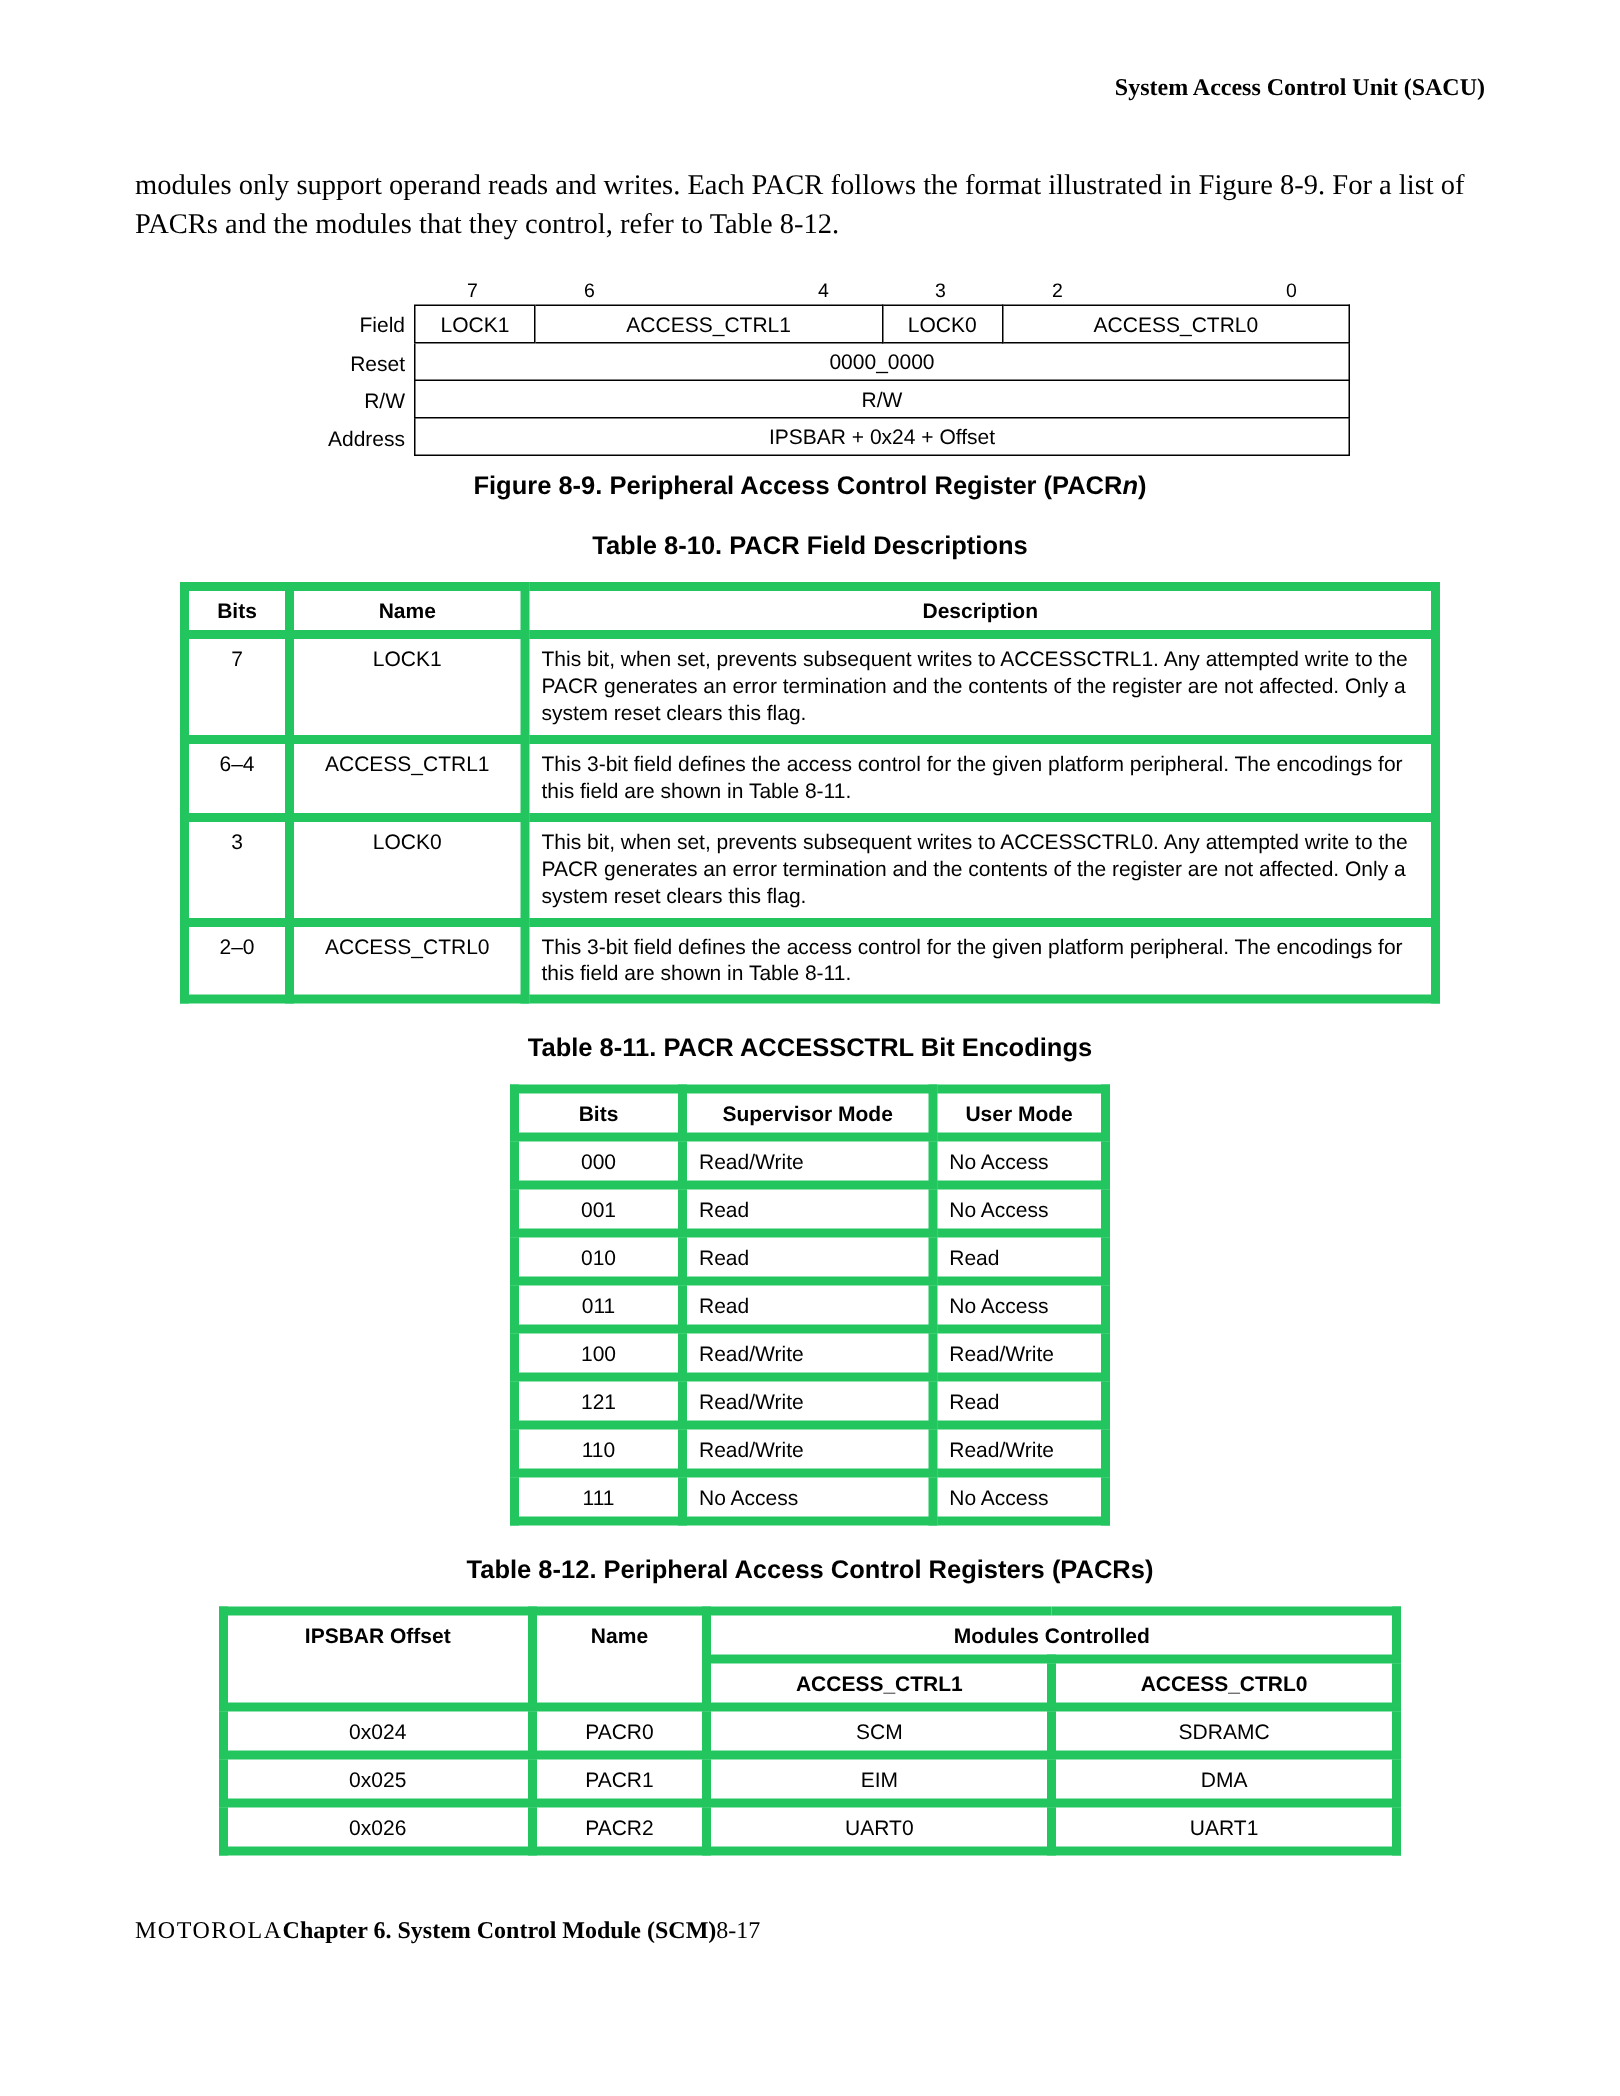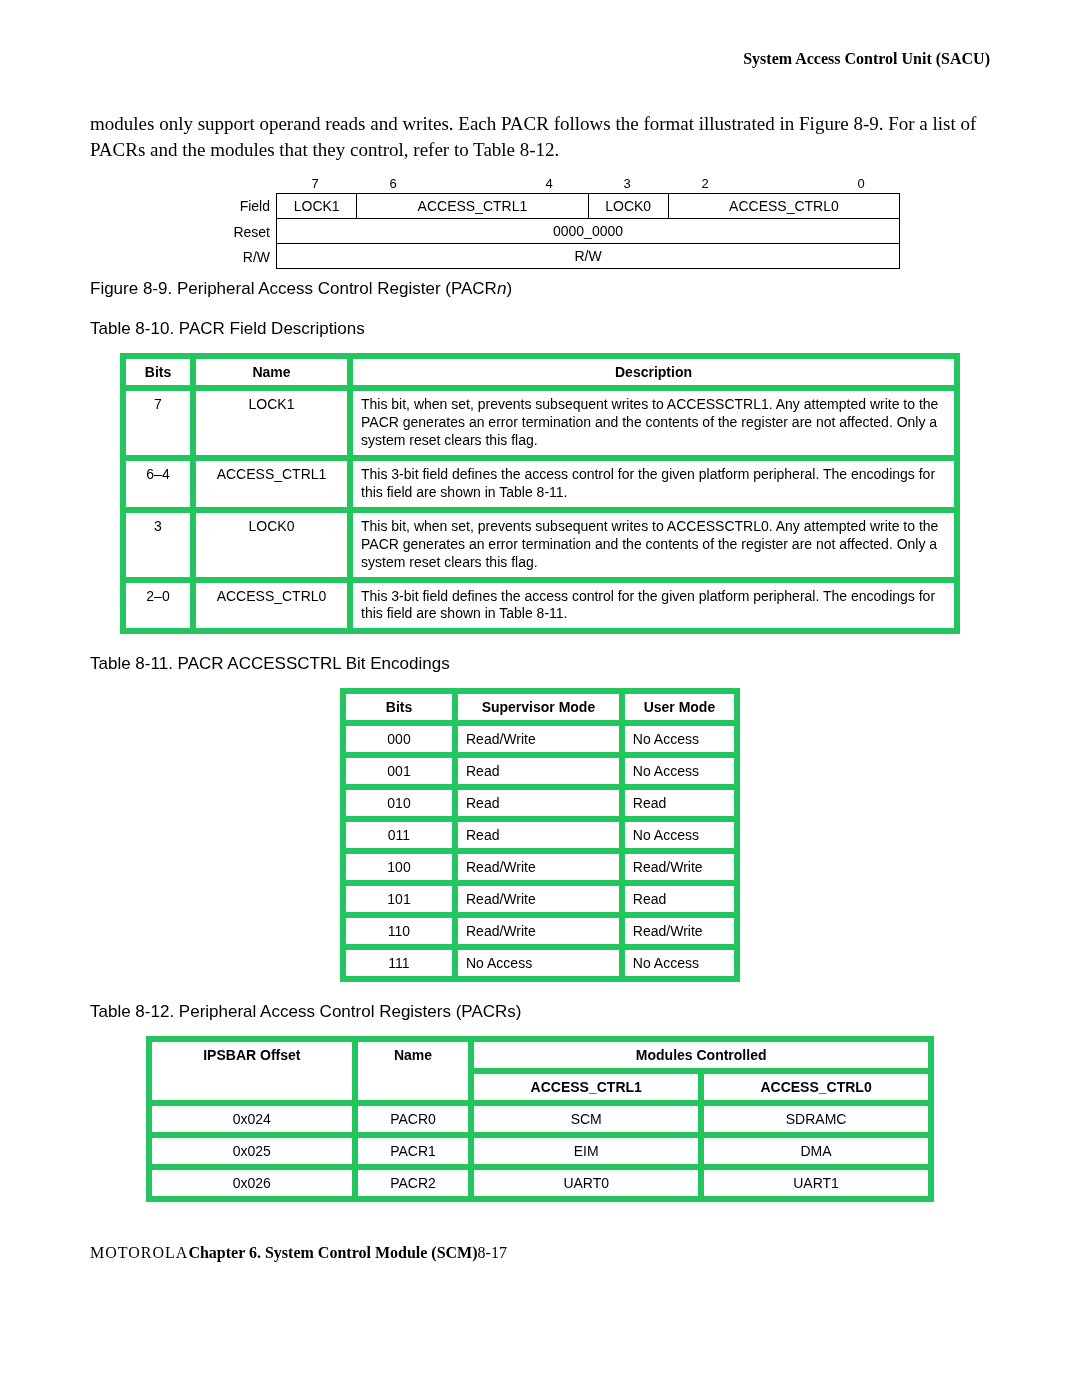"modules only support operand reads" .body-text { margin-bottom: 14px -> 24px }
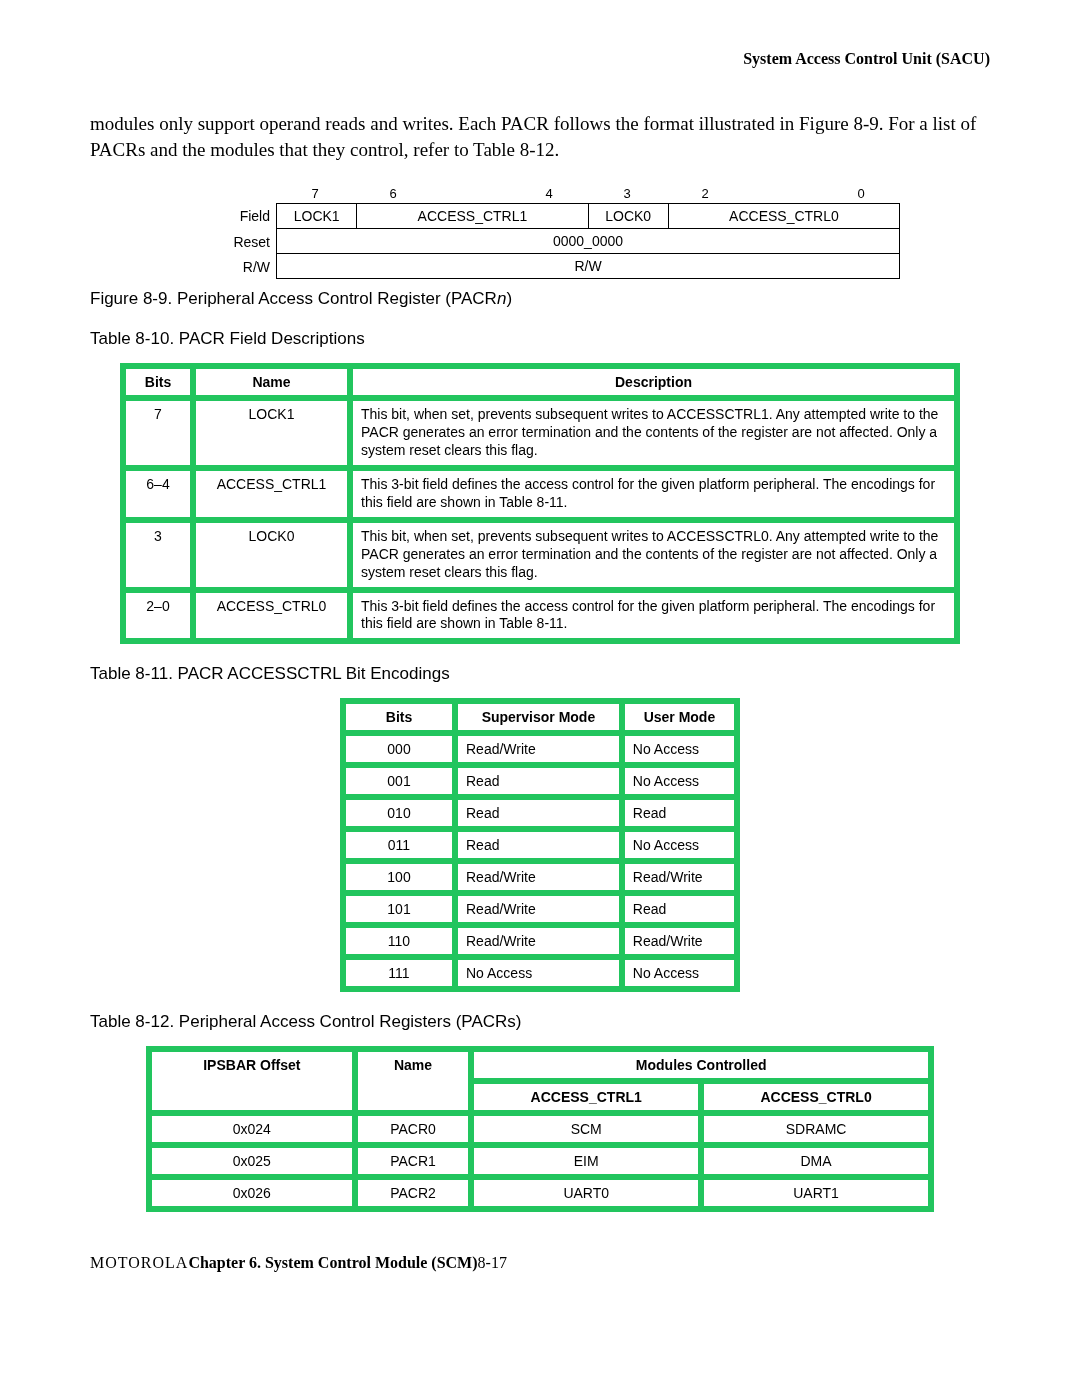"Address" div.reg-row { html: none -> <div> <div>Address</div> <div>IPSBAR + 0x24 + Offset</div> </div> }
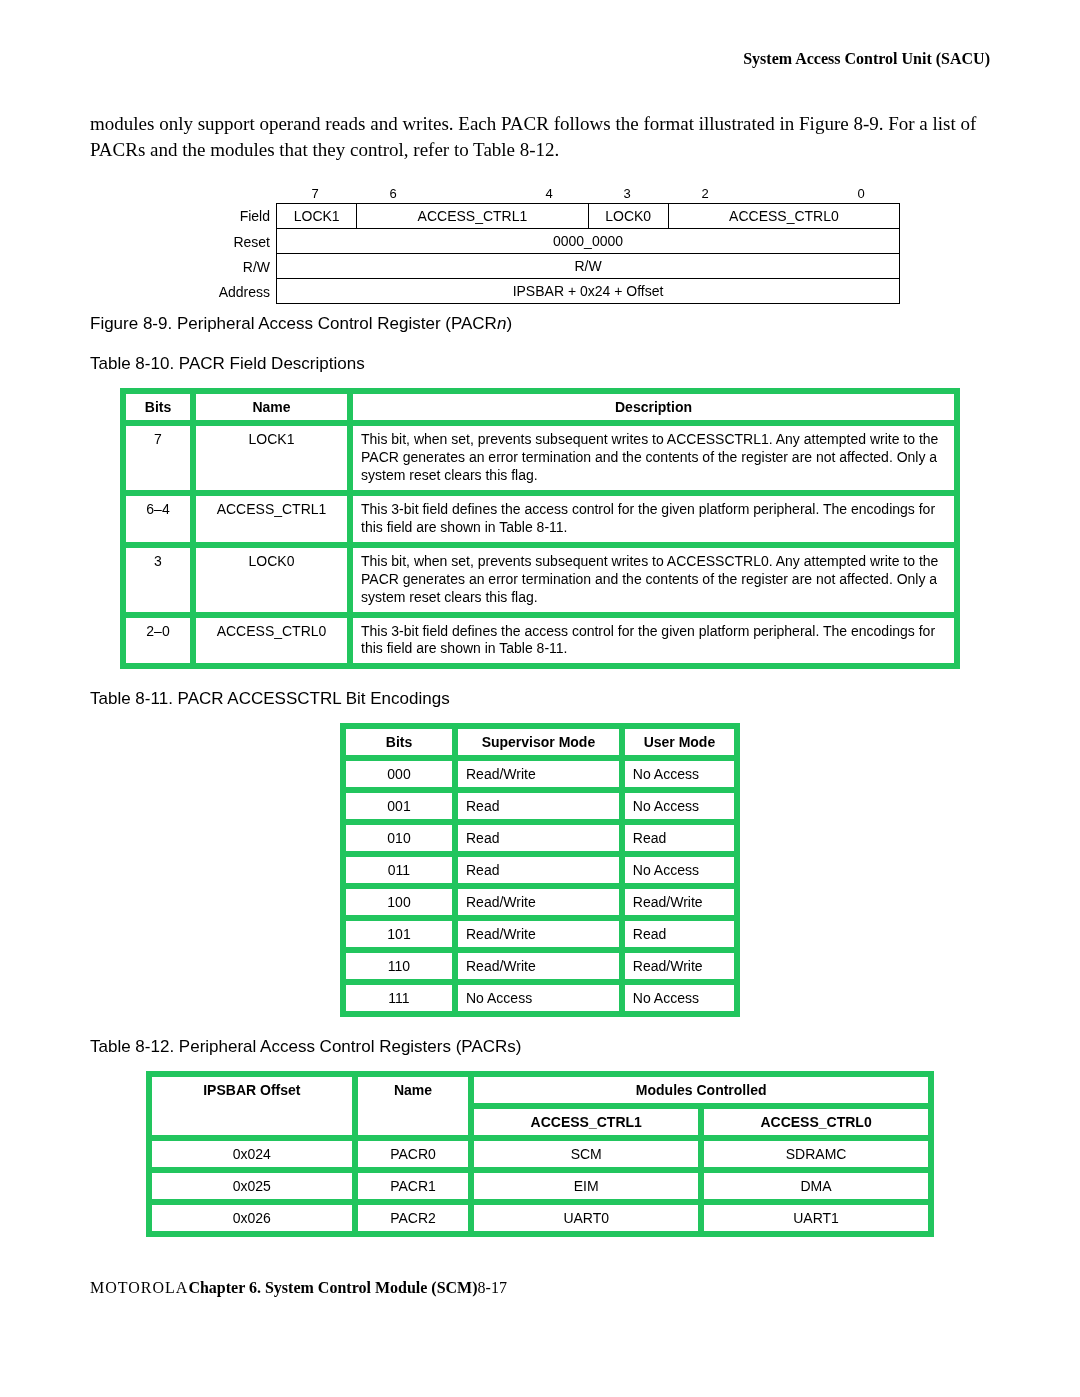"Figure 8-9. Peripheral Access Control" .fig-caption, .tbl-caption { font-weight: normal -> bold; text-align: left -> center }
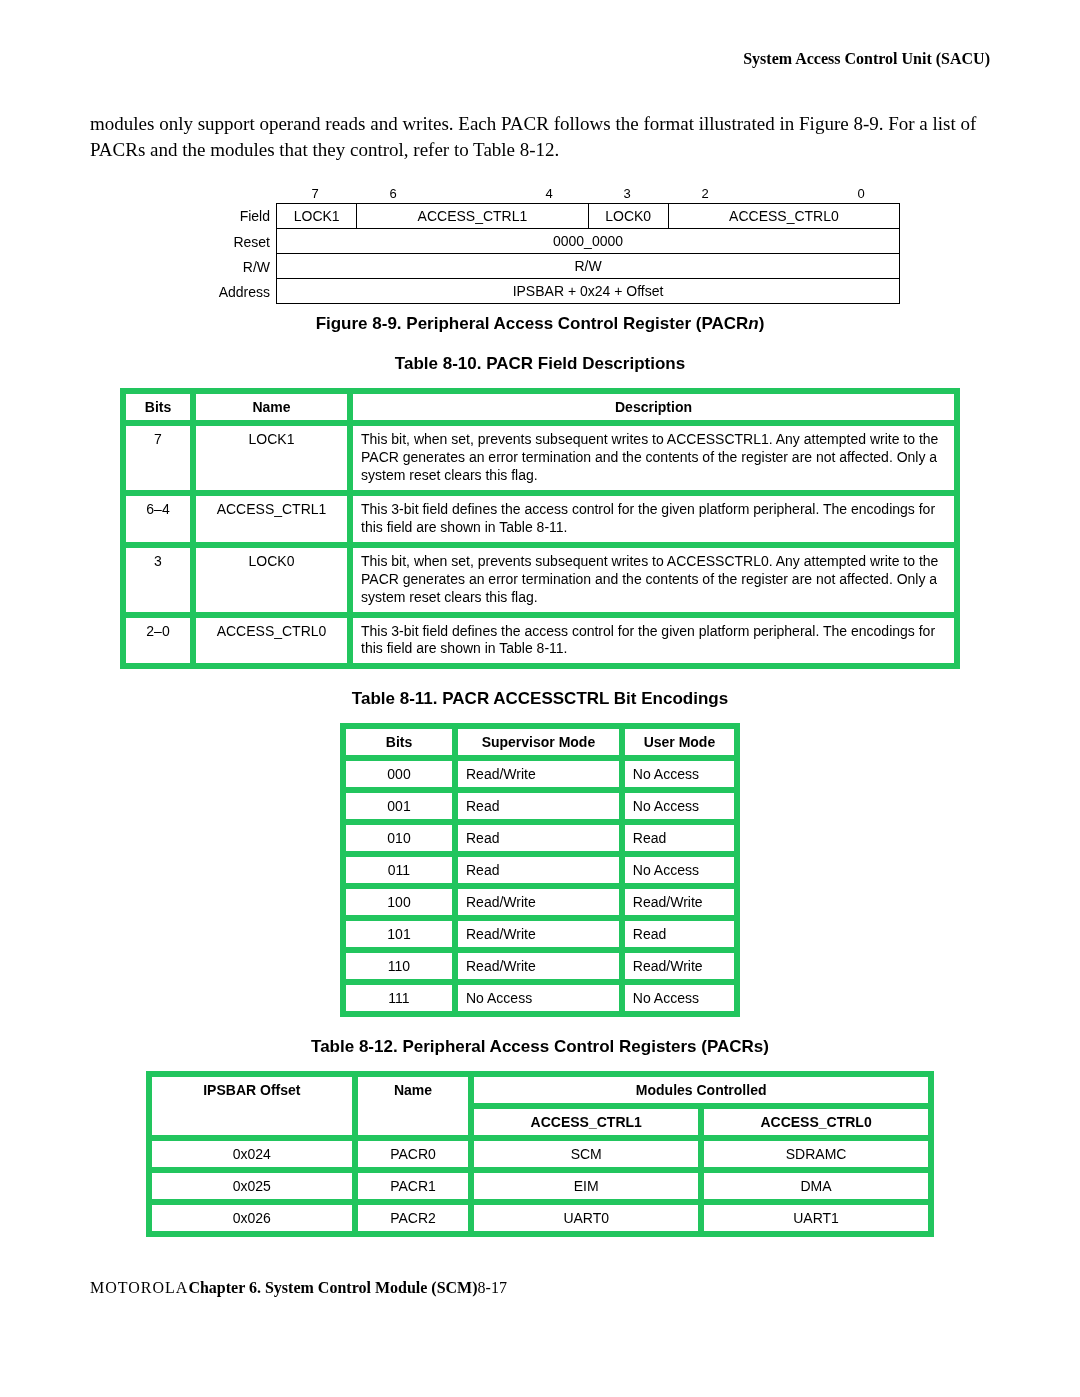"101" td.c-bits { text: 101 -> 121 }
